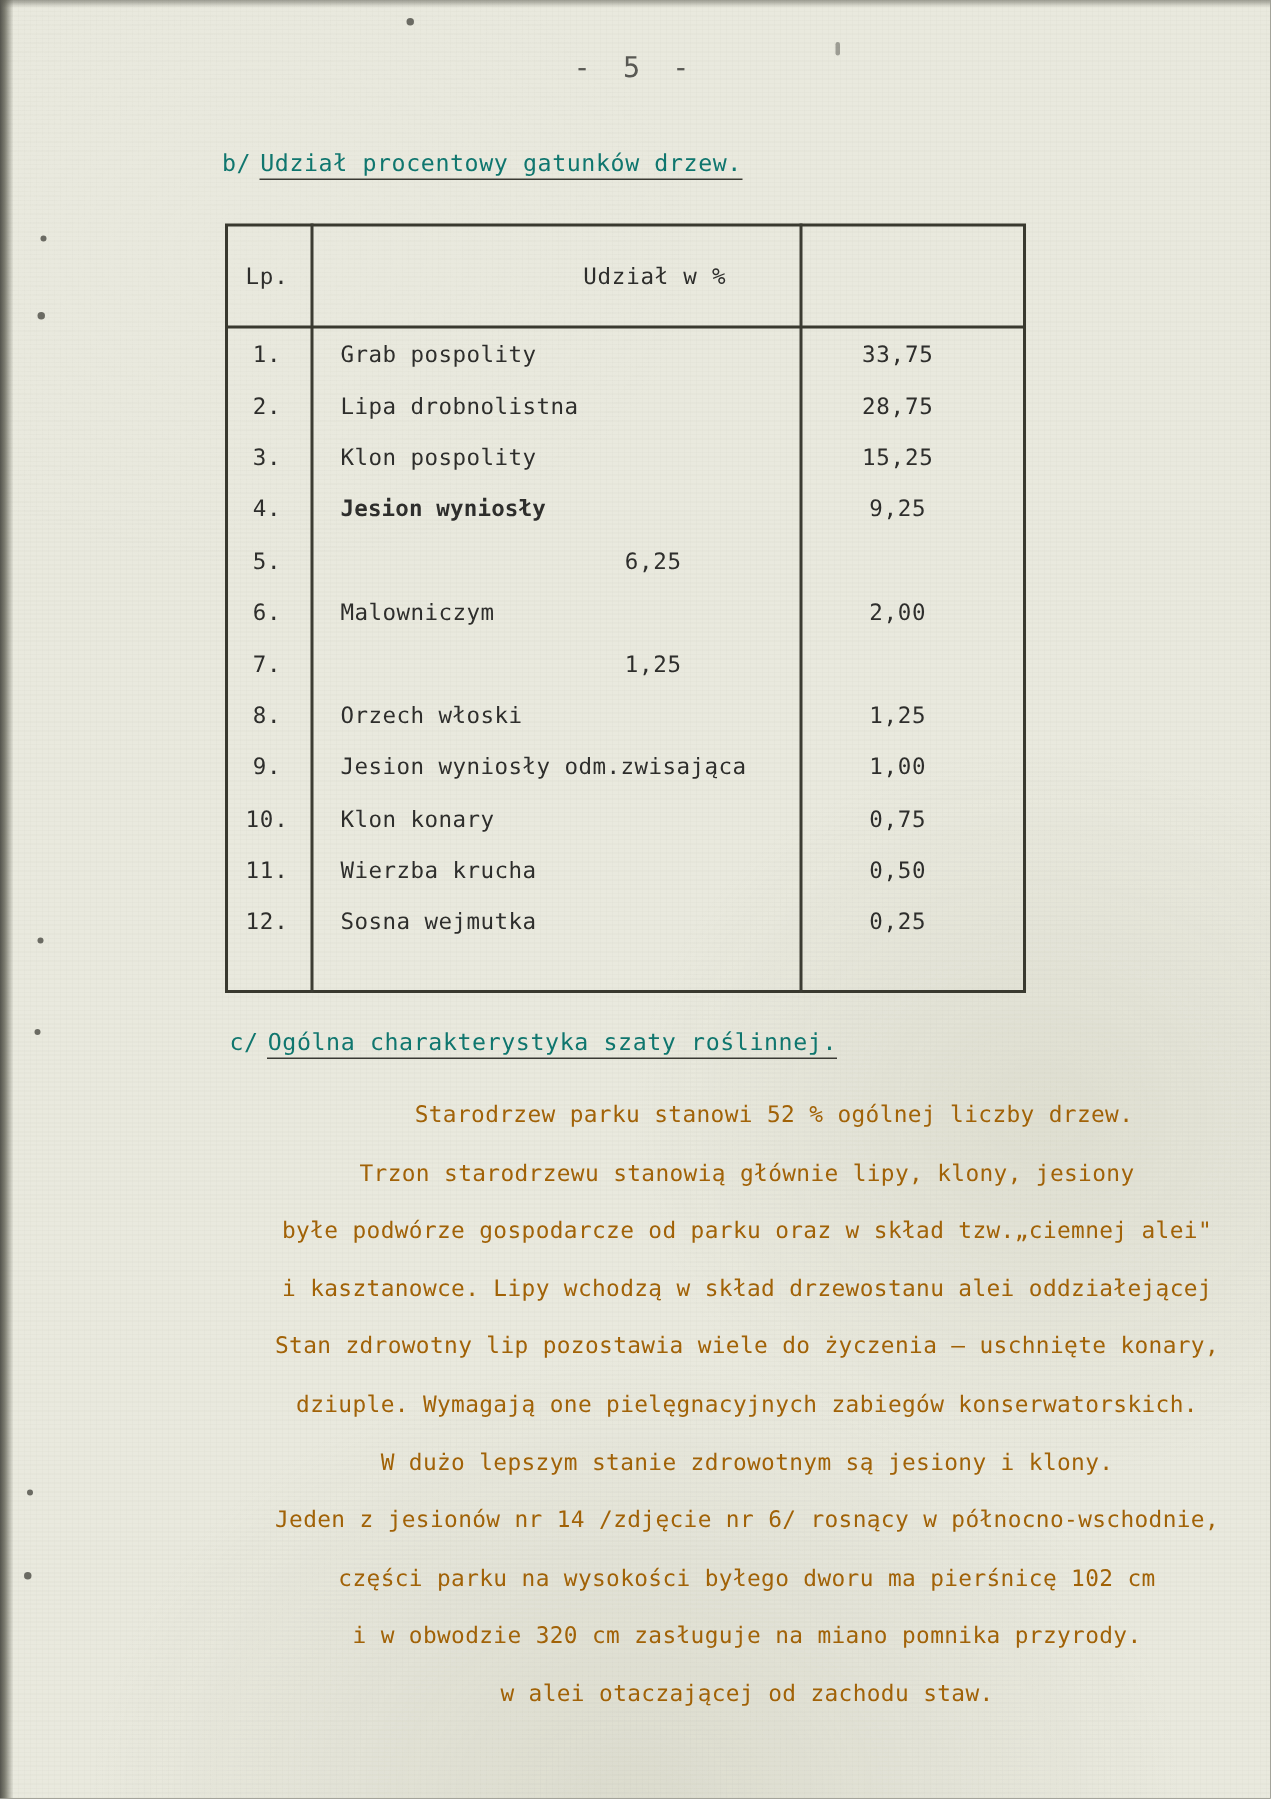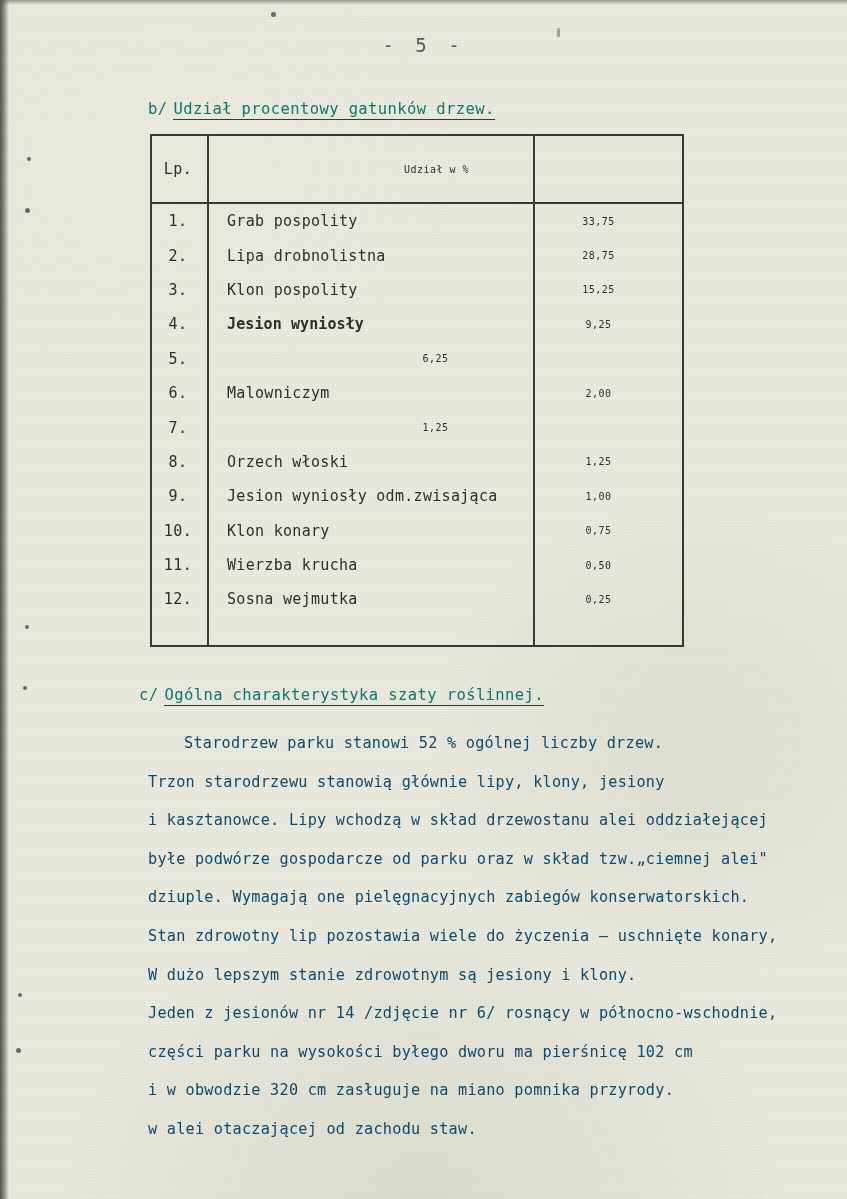"Lp." .table-wrap { top: 134px -> 149px }
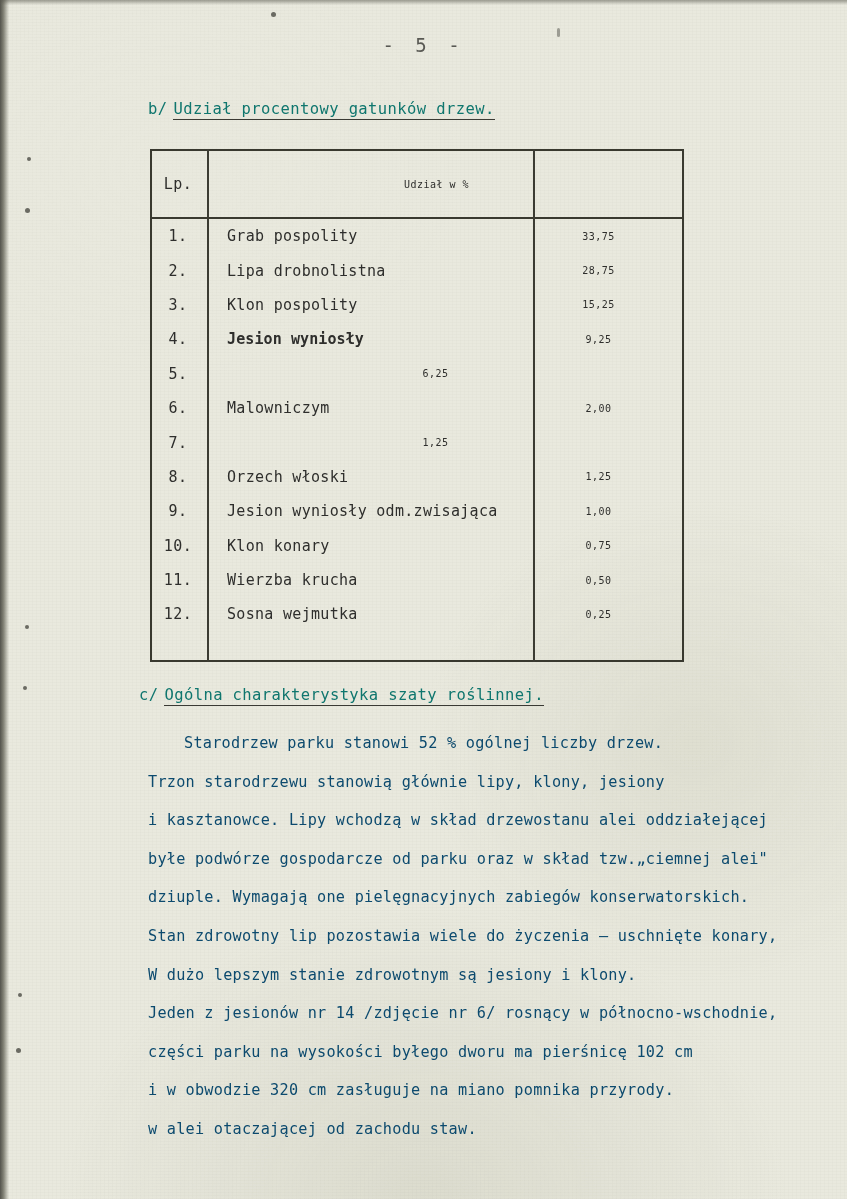"Udział w %" .cell-pct { font-size: 10px -> 15px }
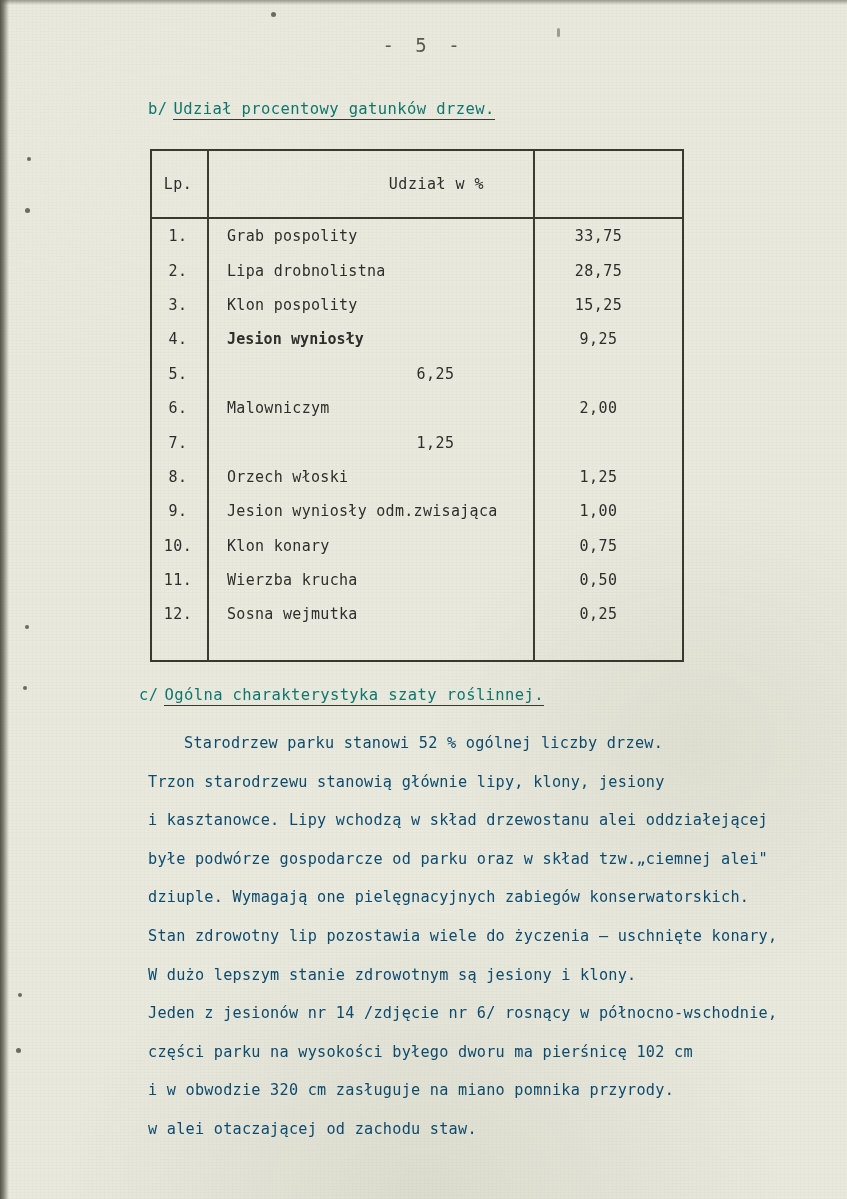"c/ Ogólna charakterystyka szaty" #heading-c { left: 139px -> 153px }
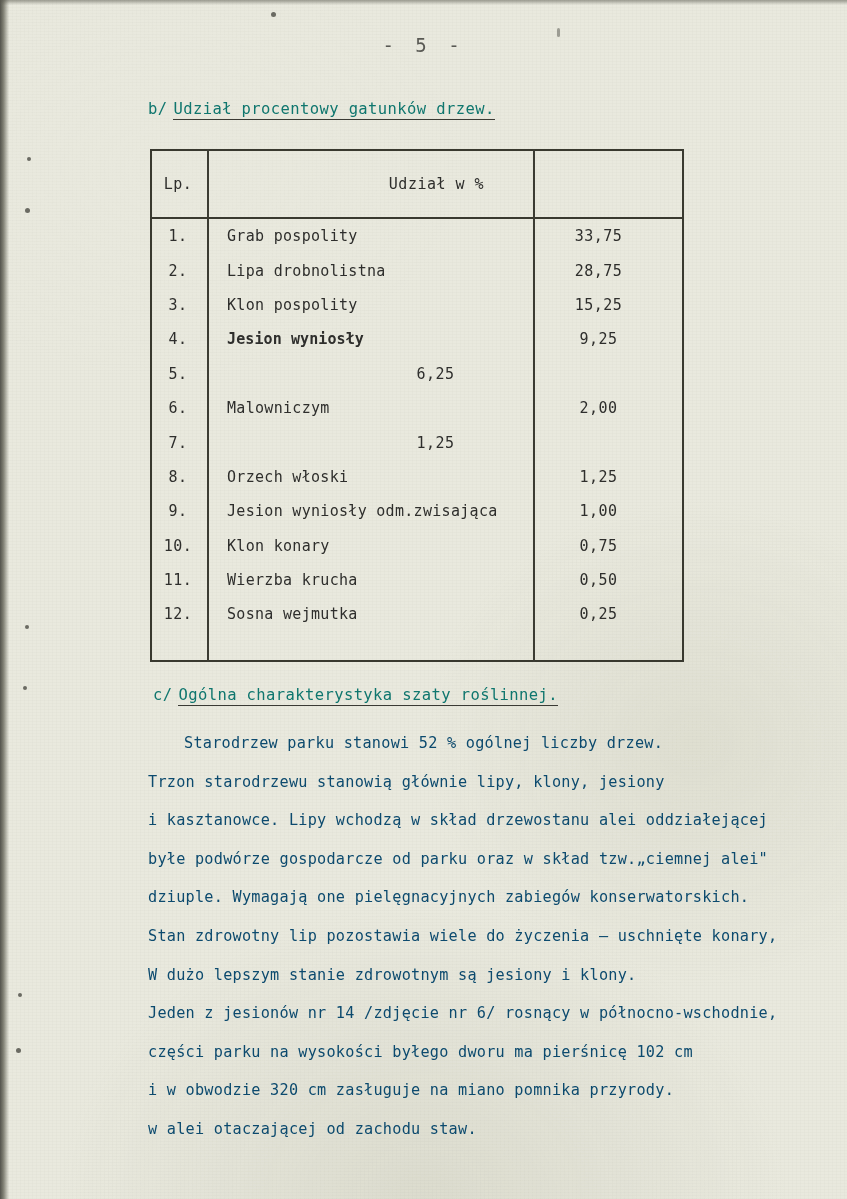"Starodrzew parku stanowi 52 %" .body-text { color: #0c4a6e -> #a16207; text-align: none -> center }
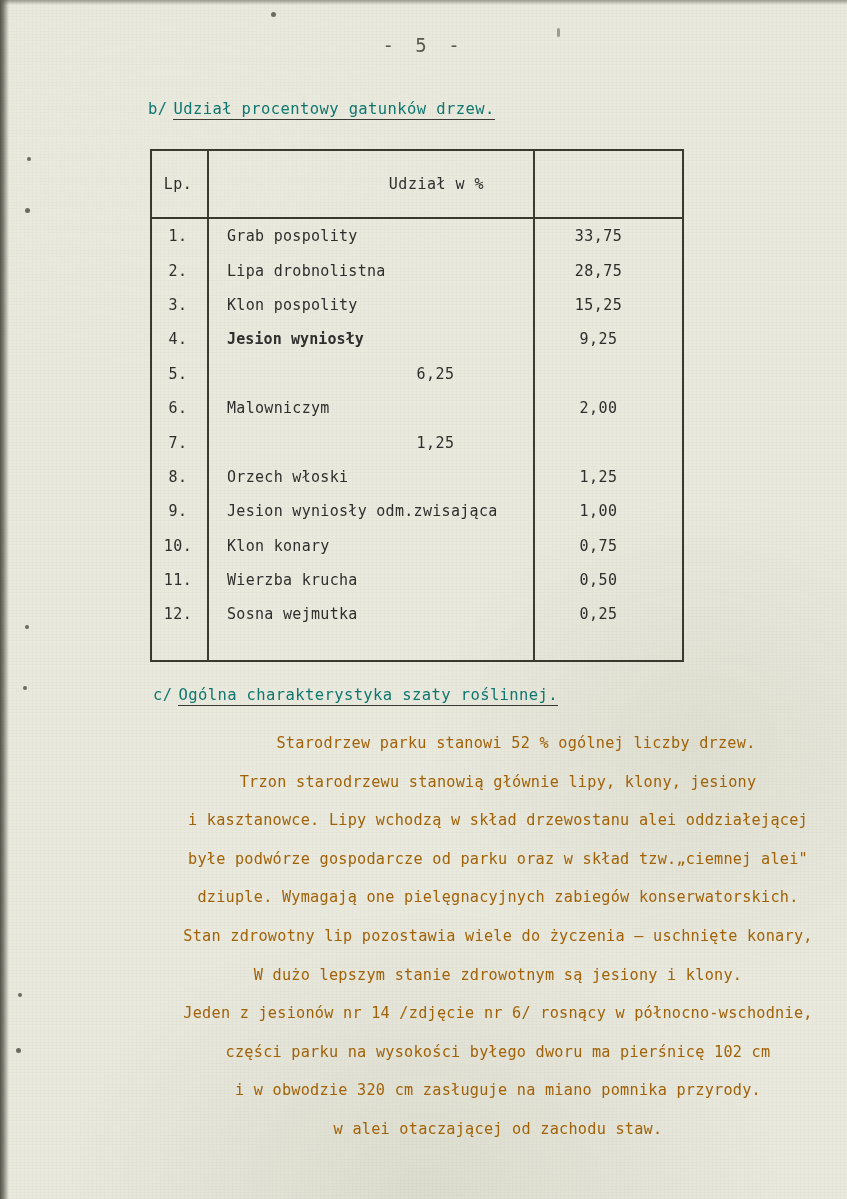"i kasztanowce. Lipy wchodzą w" div.line { order: before "byłe podwórze gospodarcze od parku" -> after "byłe podwórze gospodarcze od parku" }
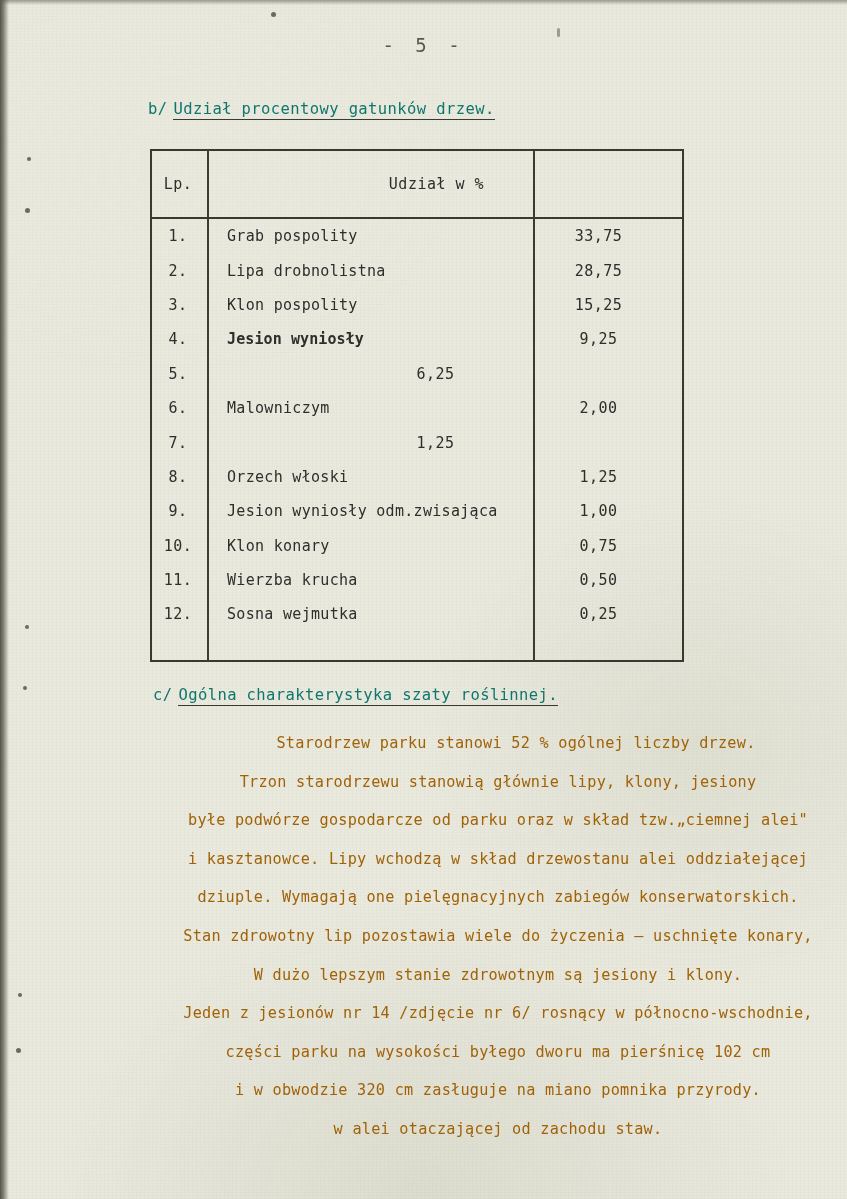"dziuple. Wymagają one pielęgnacyjnych" div.line { order: before "Stan zdrowotny lip pozostawia wiele" -> after "Stan zdrowotny lip pozostawia wiele" }
